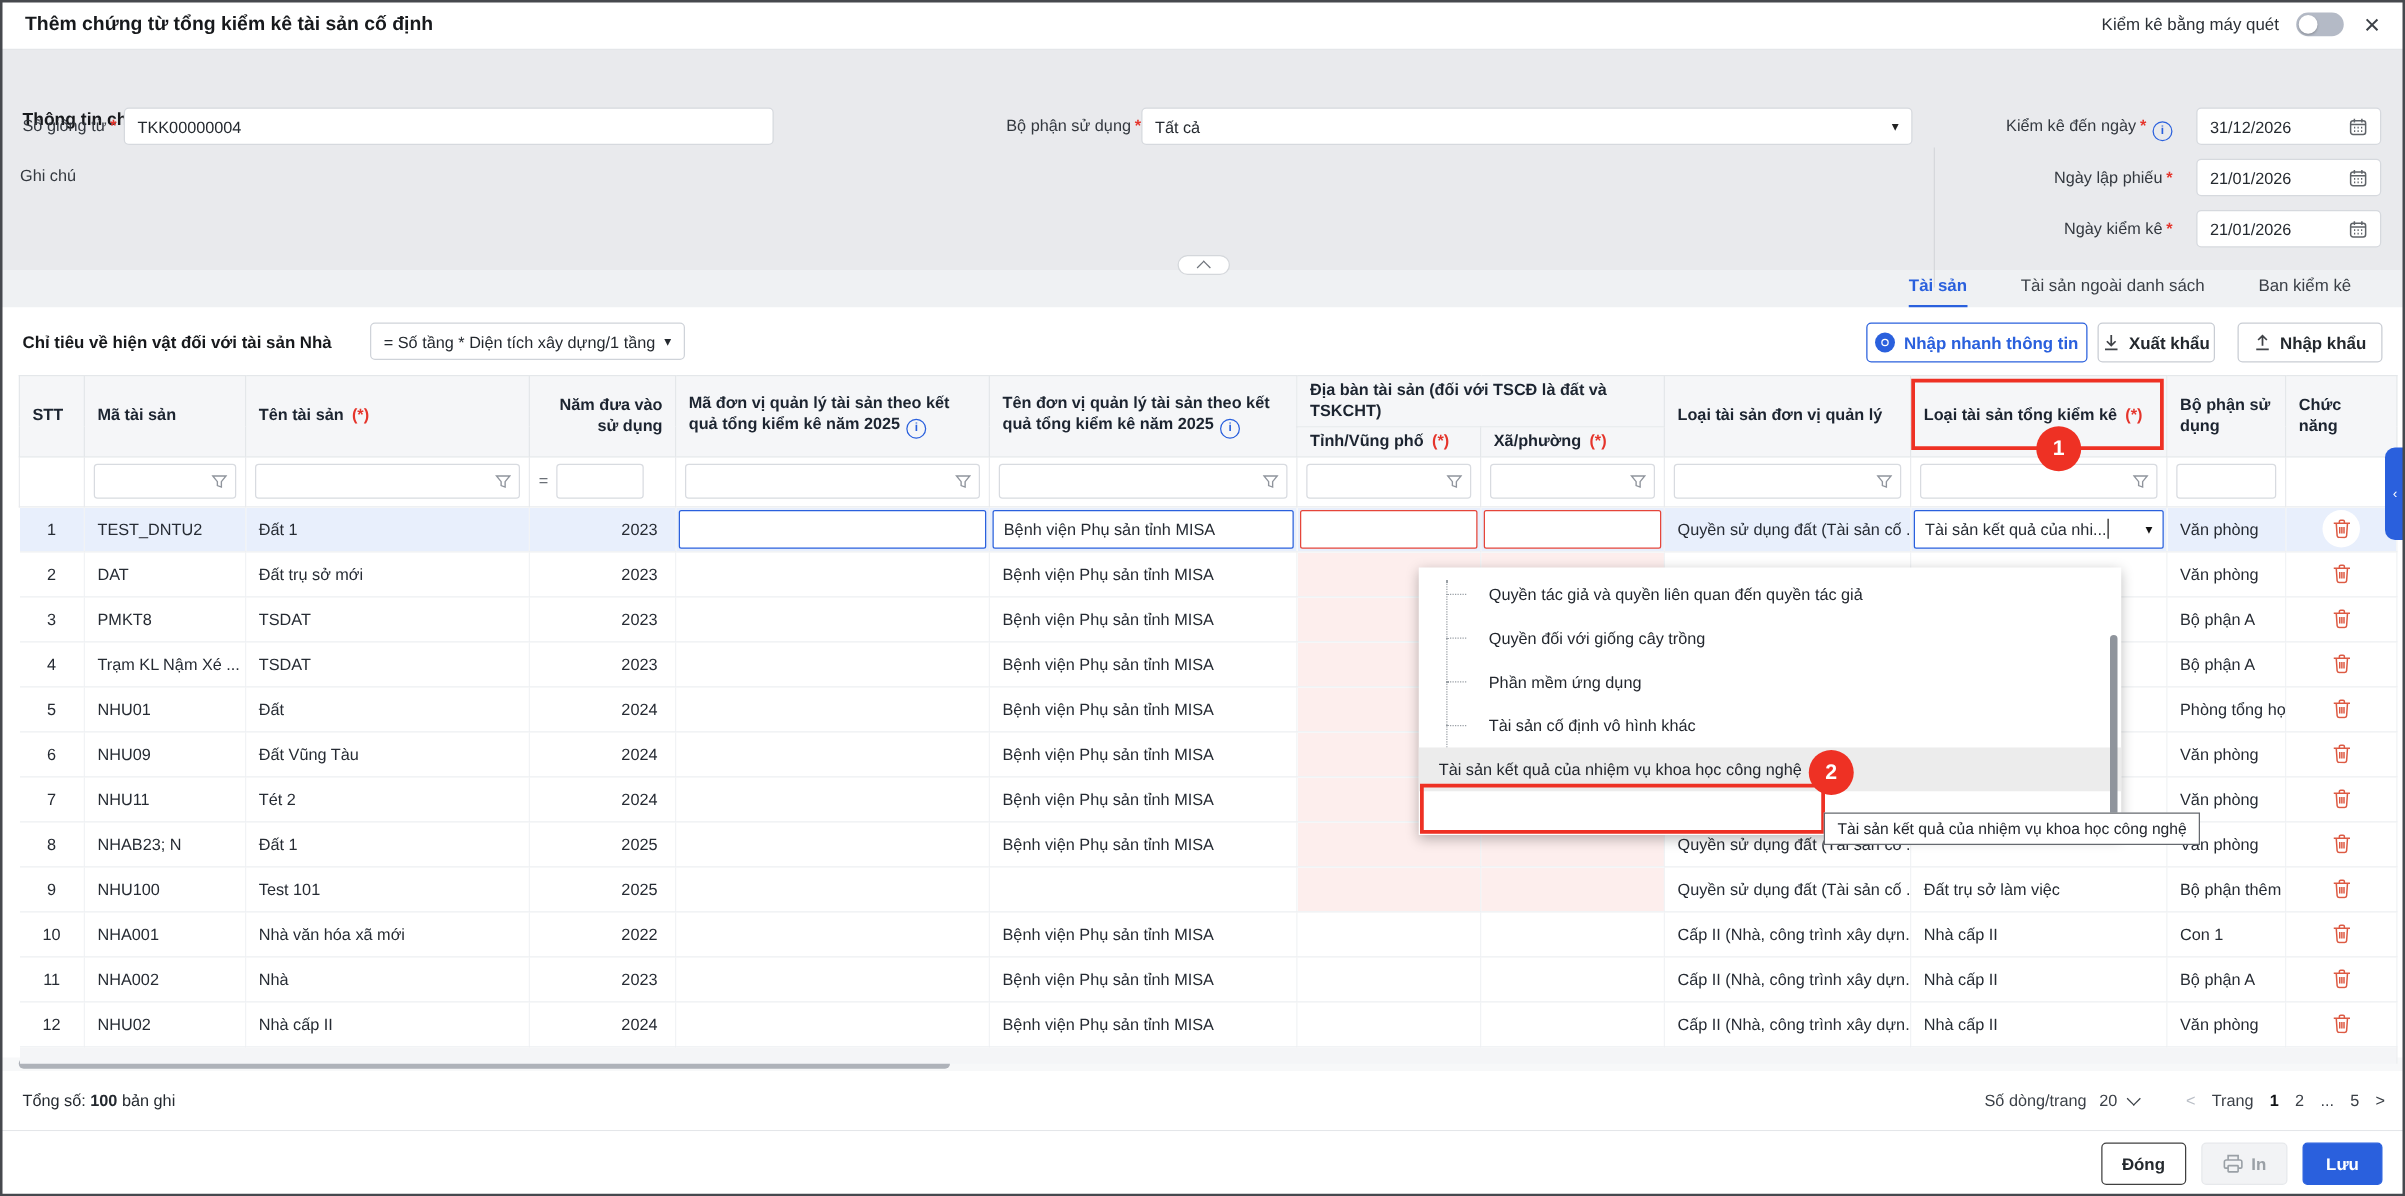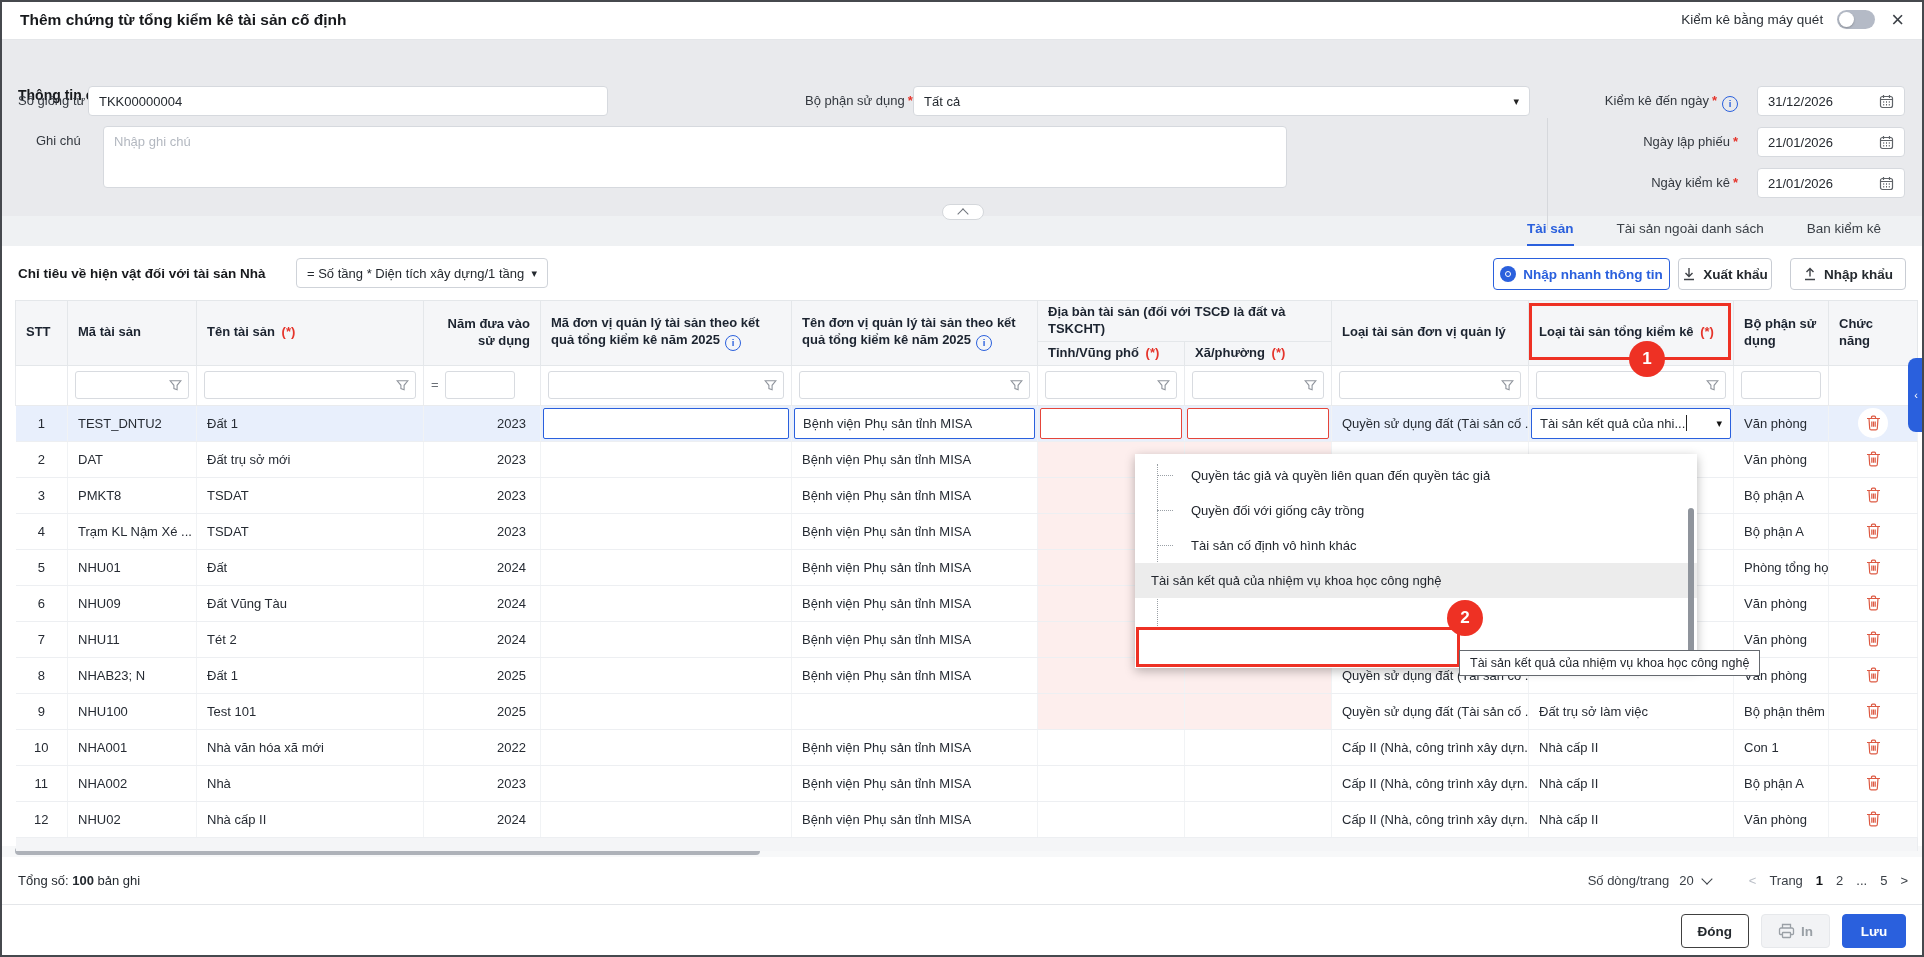"TKK00000004" div.tb { left: 88px -> 99px }
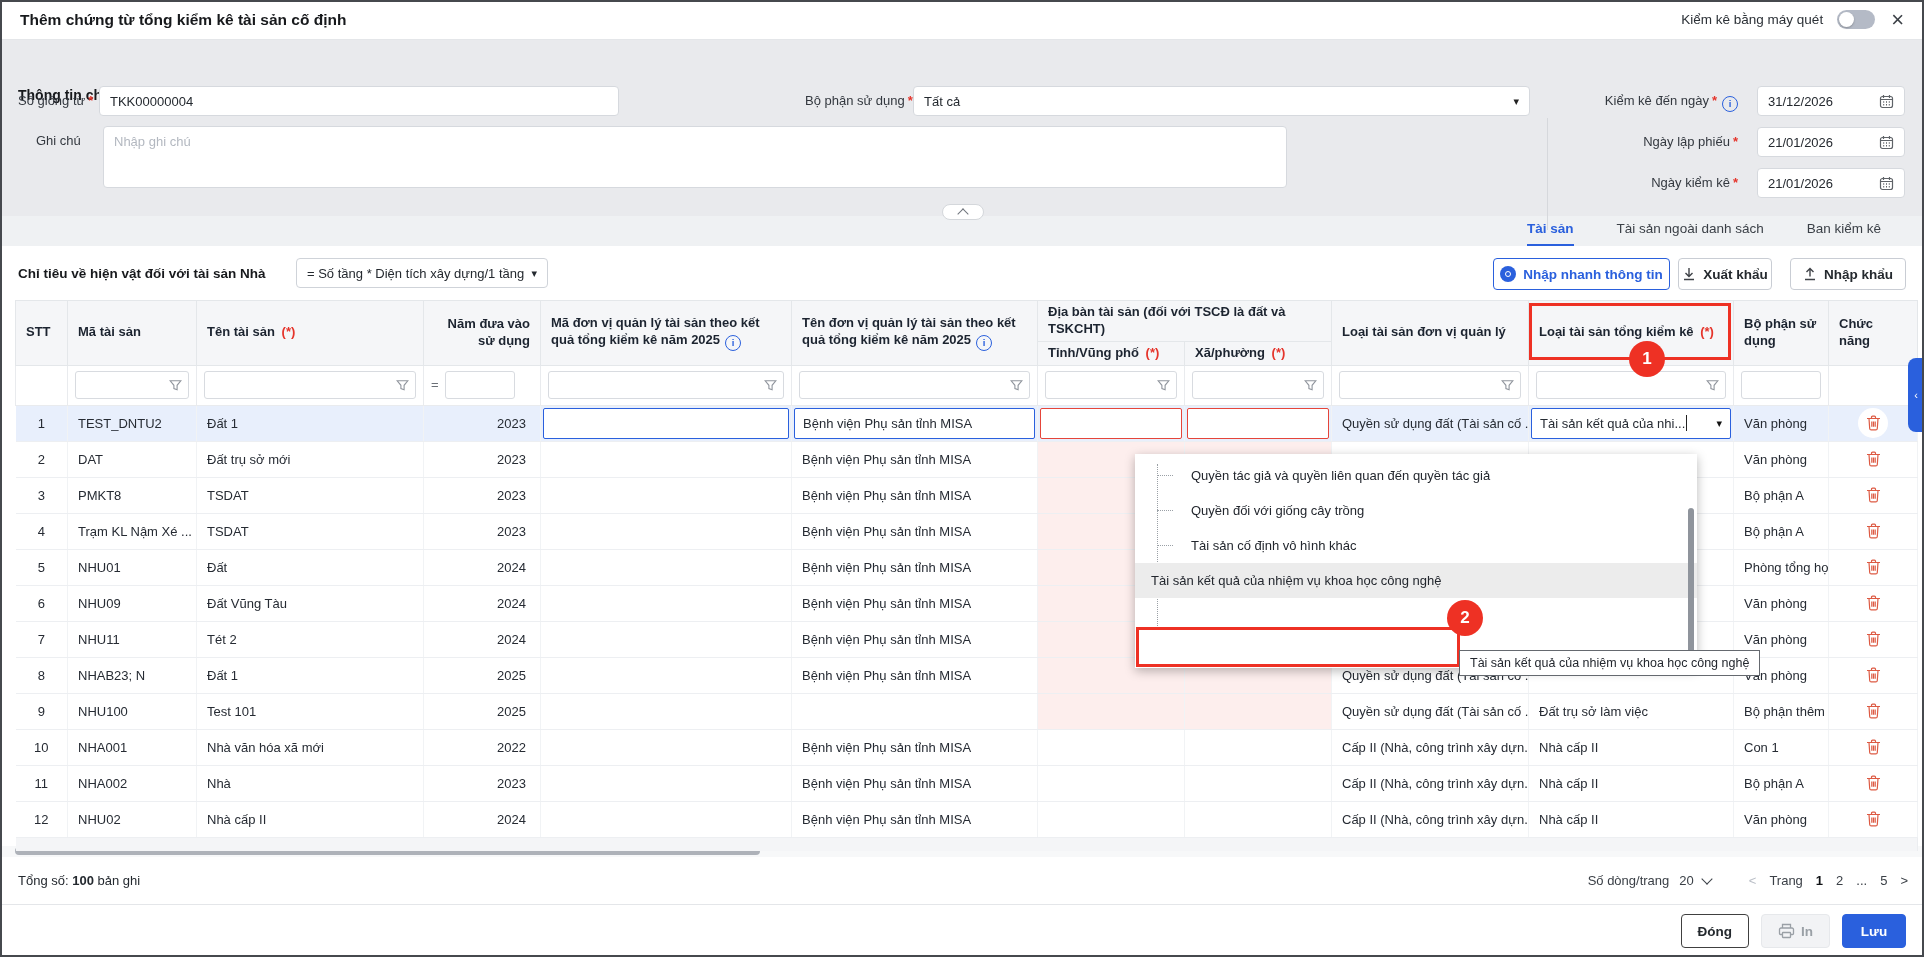"Ghi chú" div.flabel { left: 36px -> 16px }
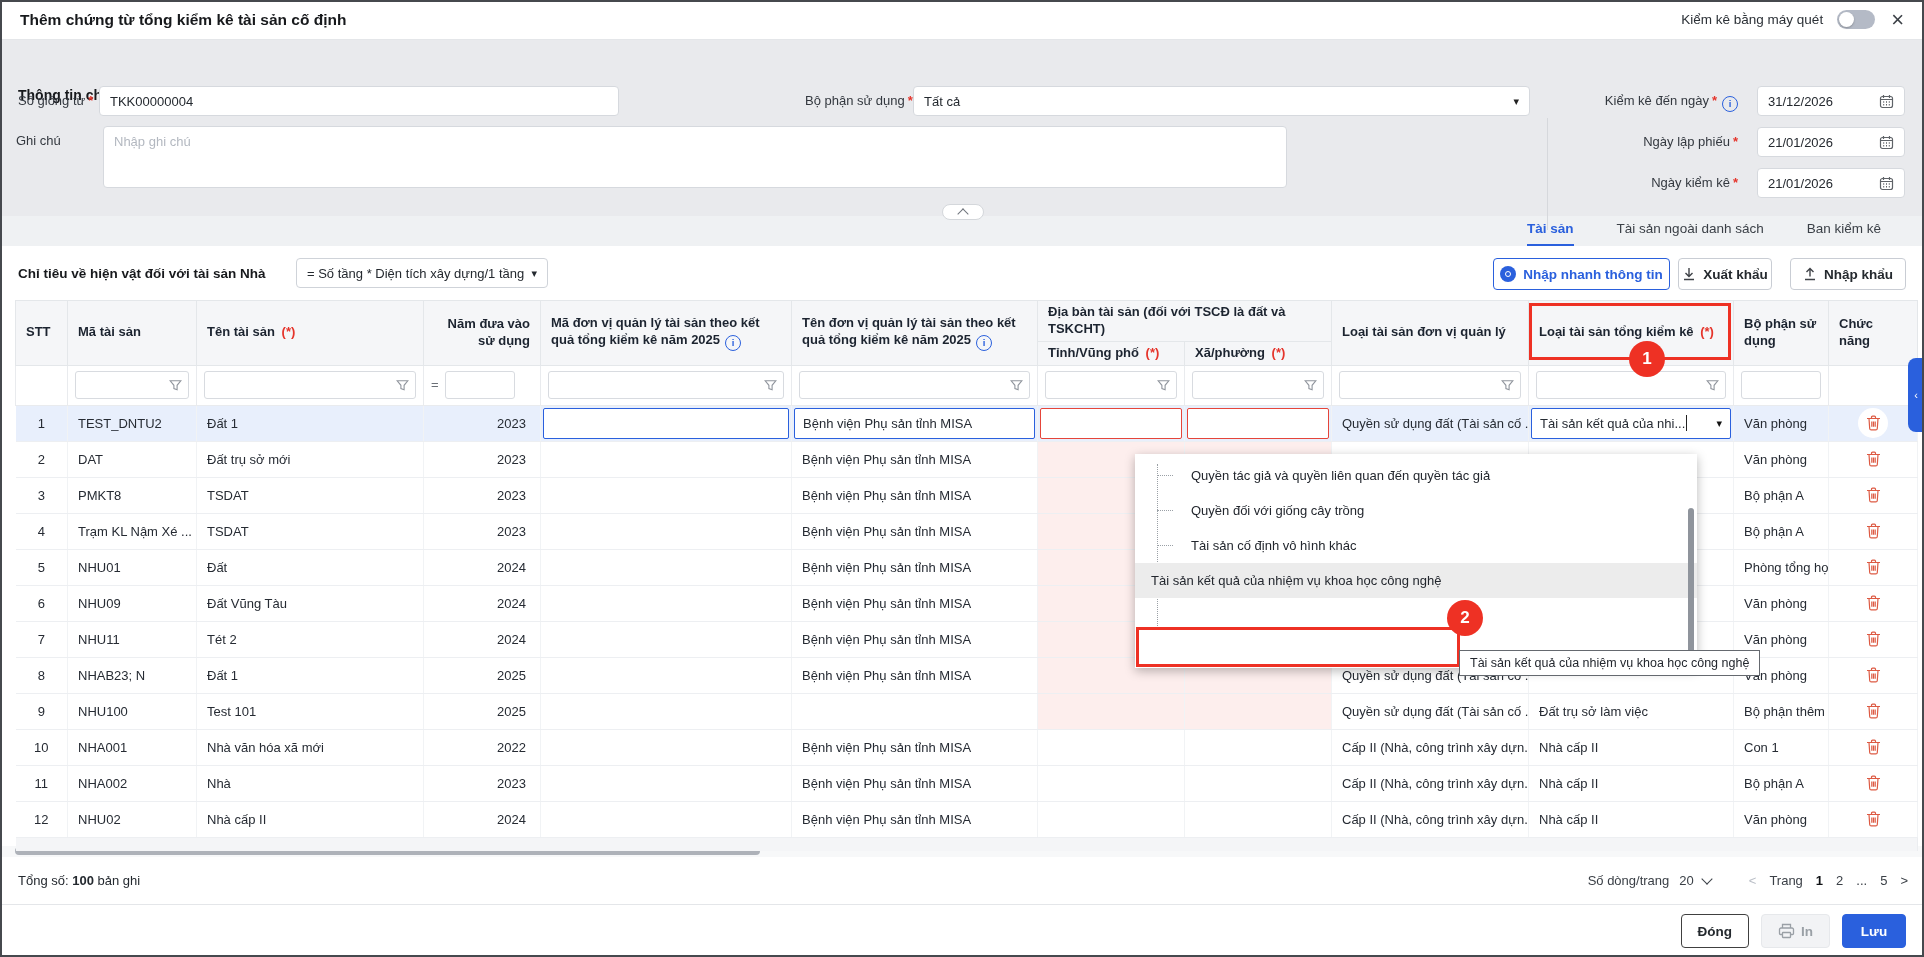"Nhập ghi chú" div.tb { html: <div> <span>Nhập ghi chú</span> </div> -> none }
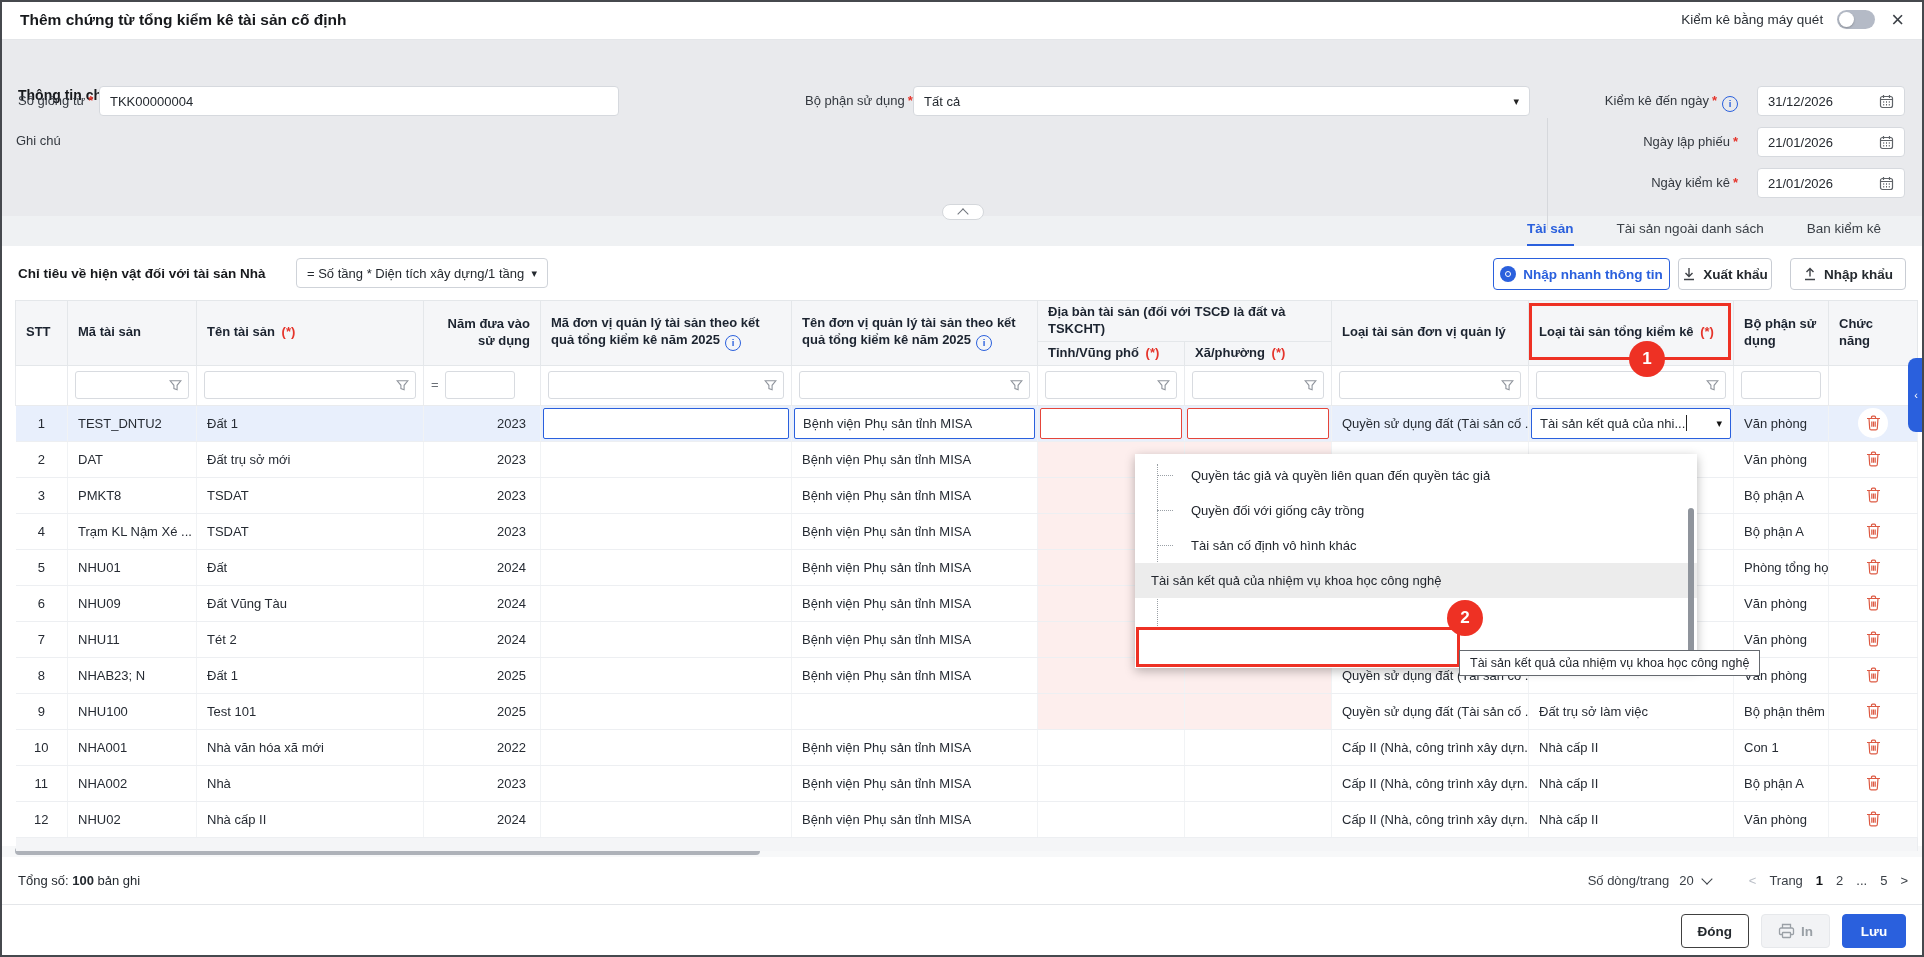"Phần mềm ứng dụng" div.dd-item { html: none -> <div>Phần mềm ứng dụng</div> }
